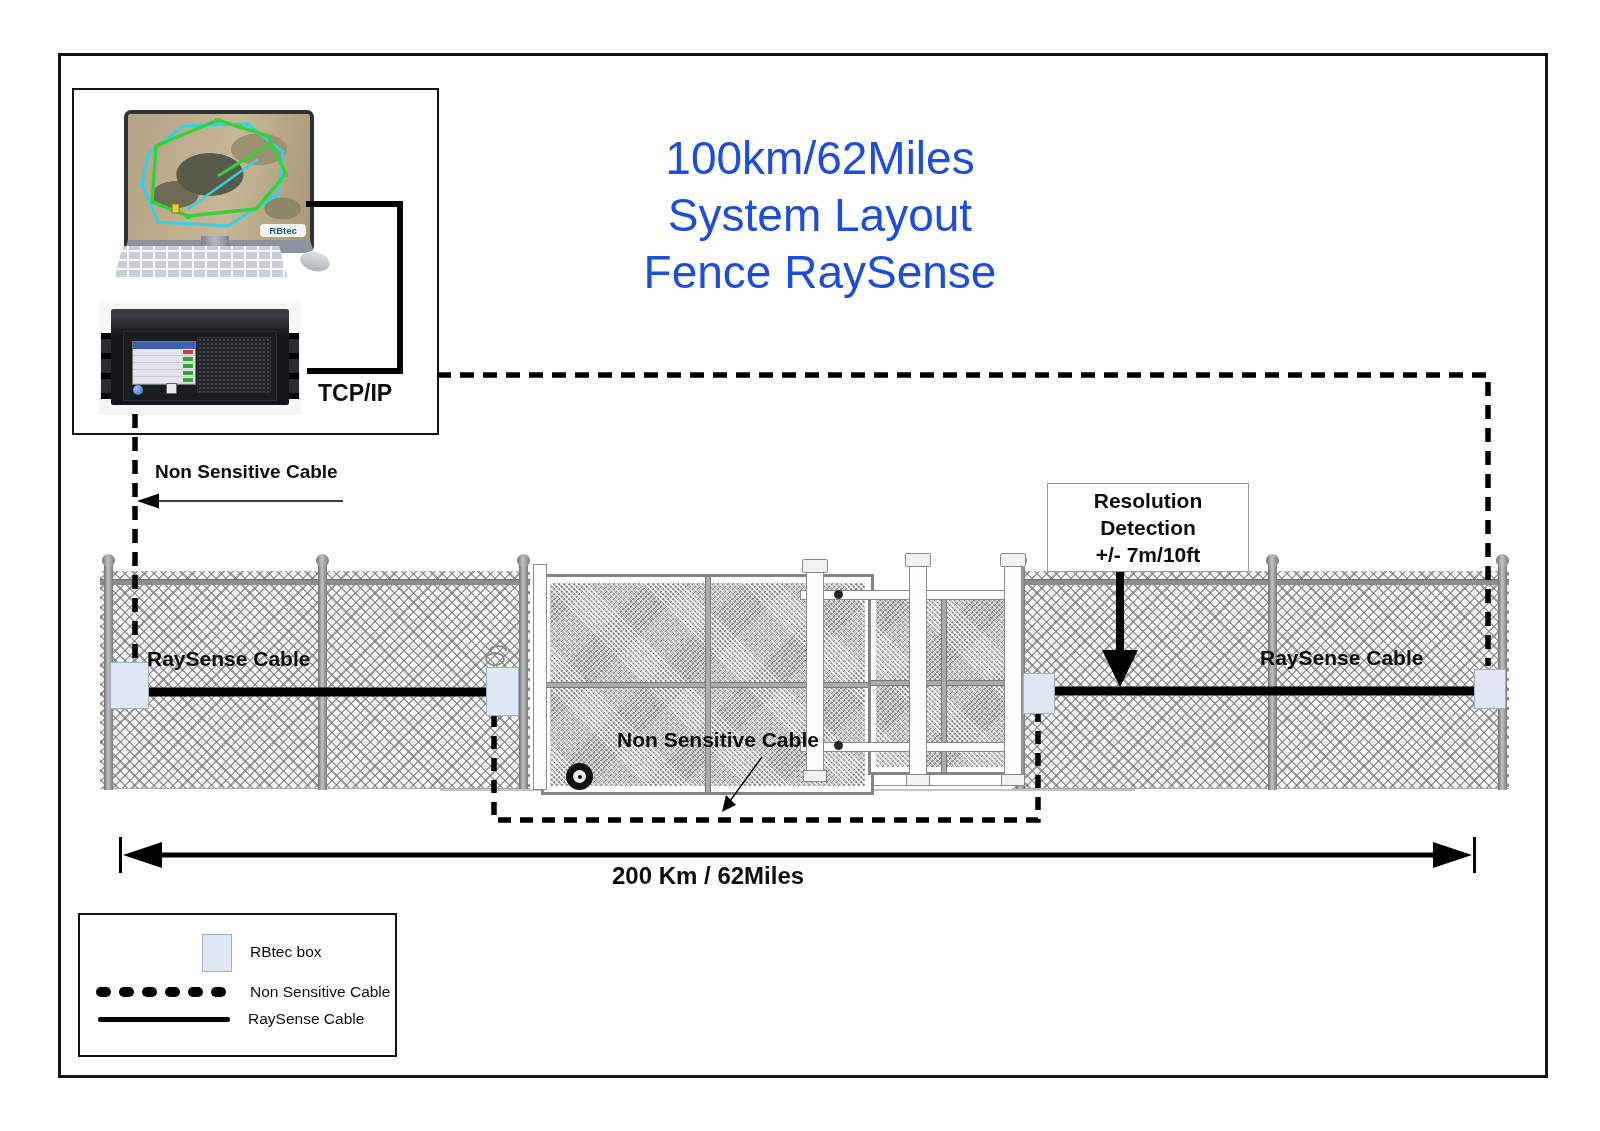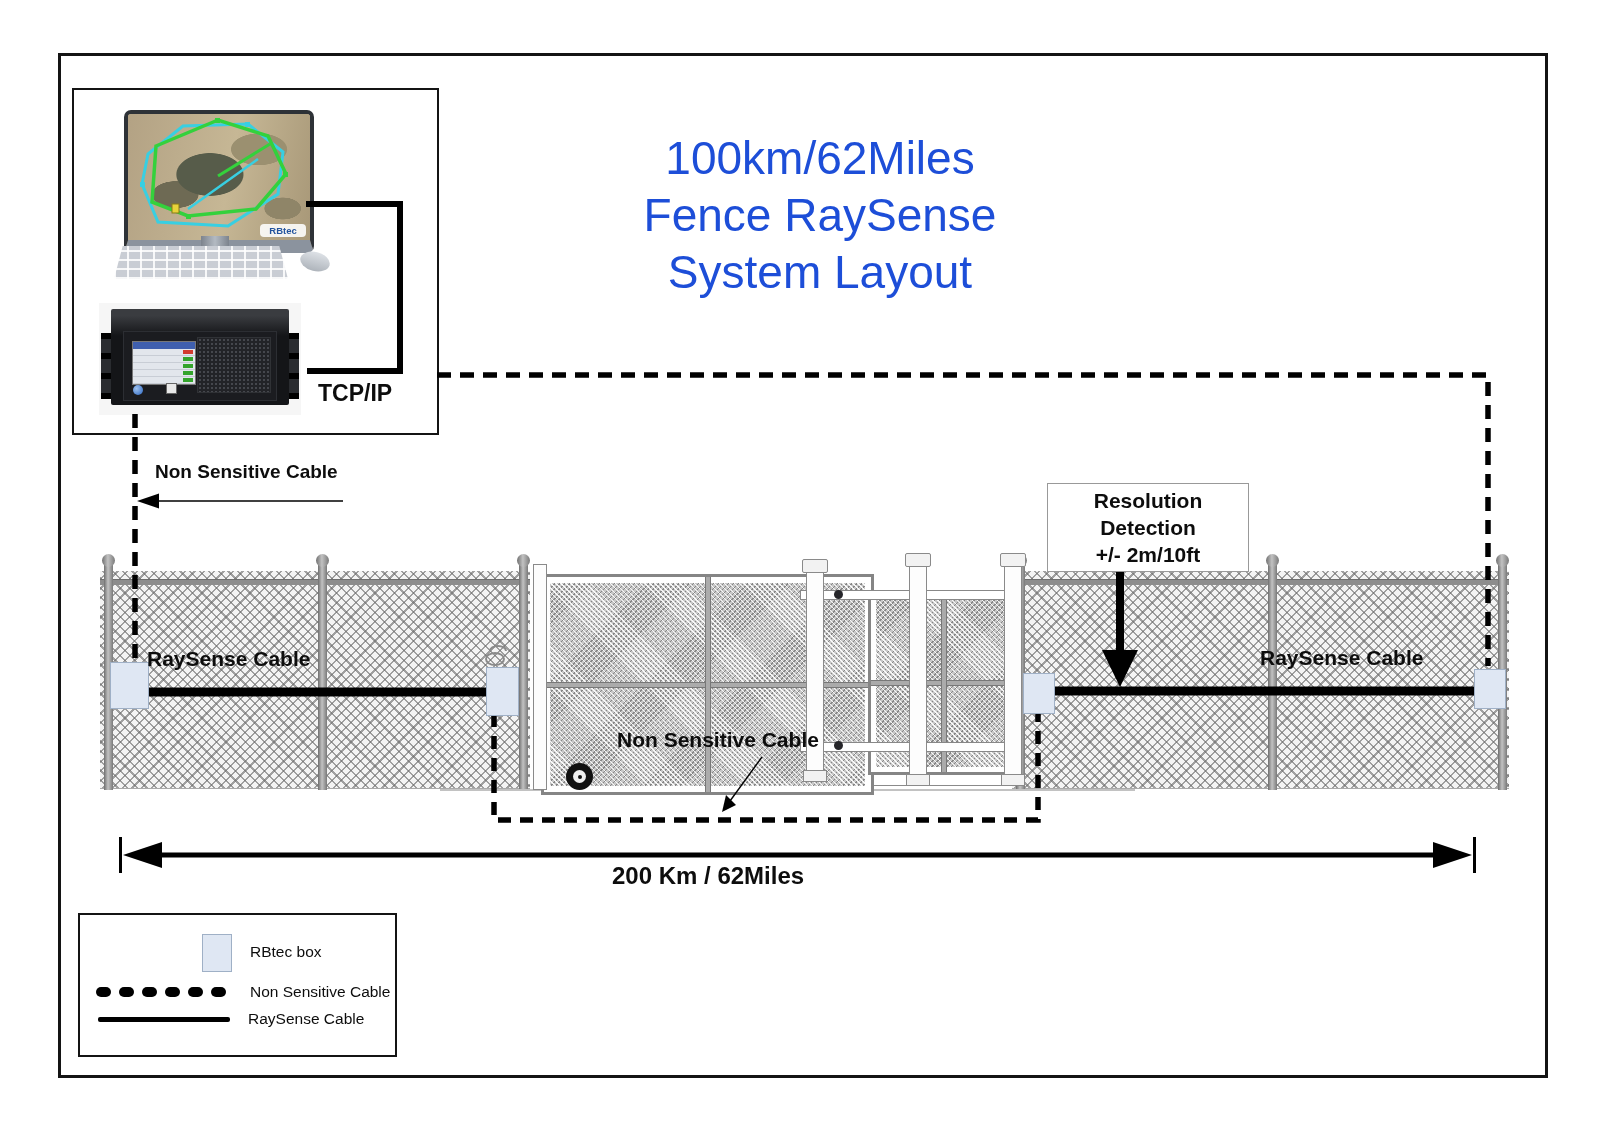"Fence RaySense" div { order: before "System Layout" -> after "System Layout" }
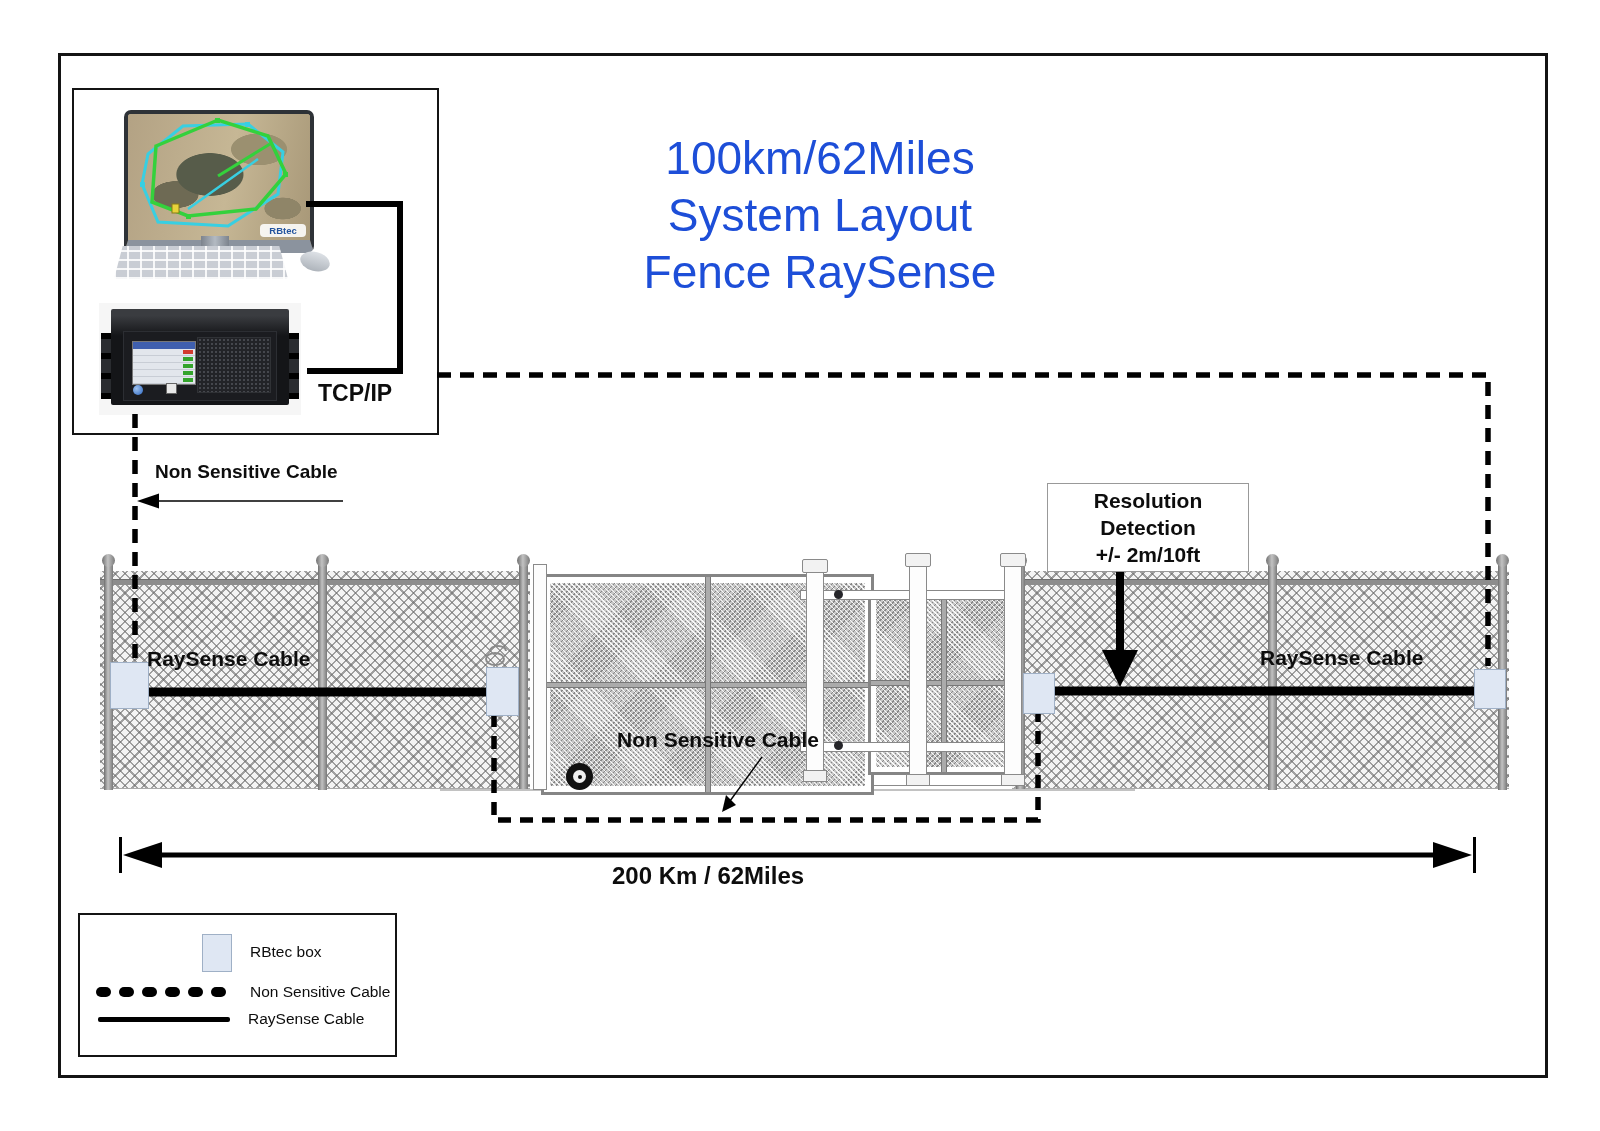"+/- 2m/10ft" div { text: 2m/10ft -> 7m/10ft }
